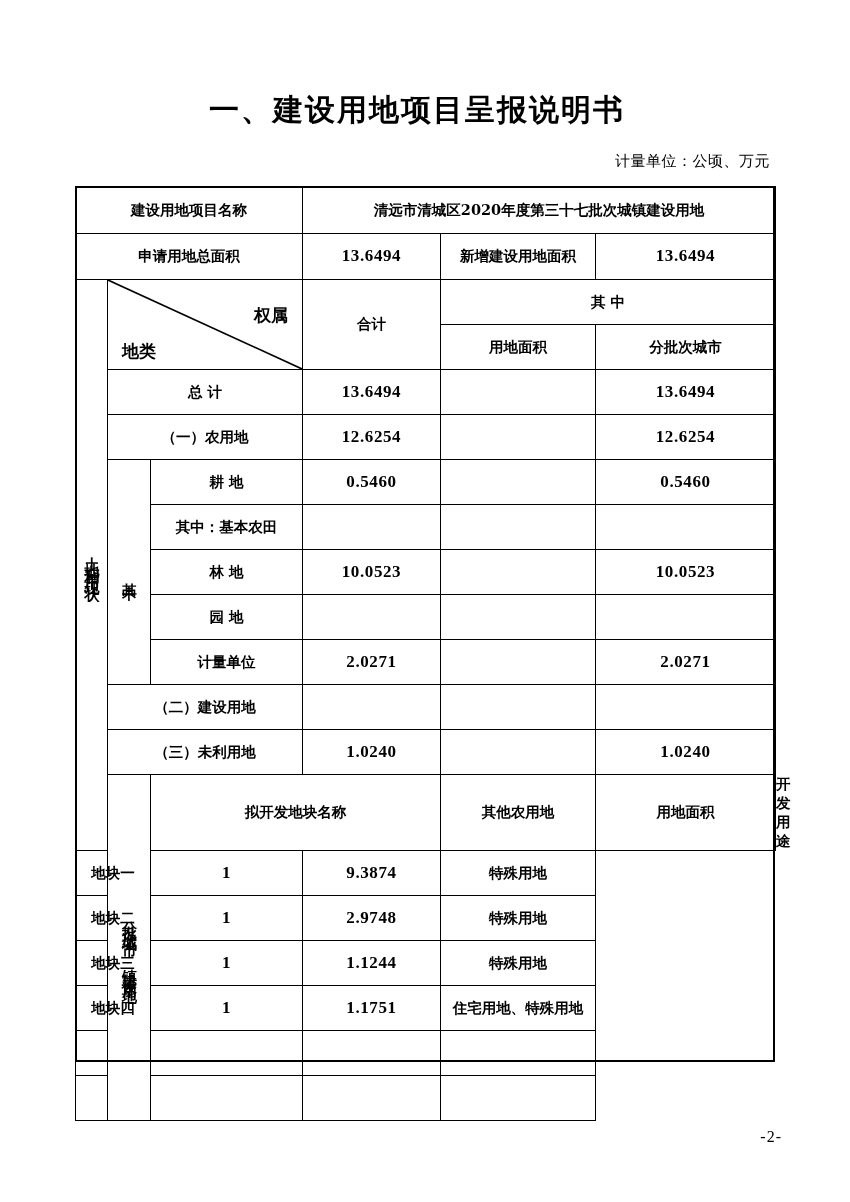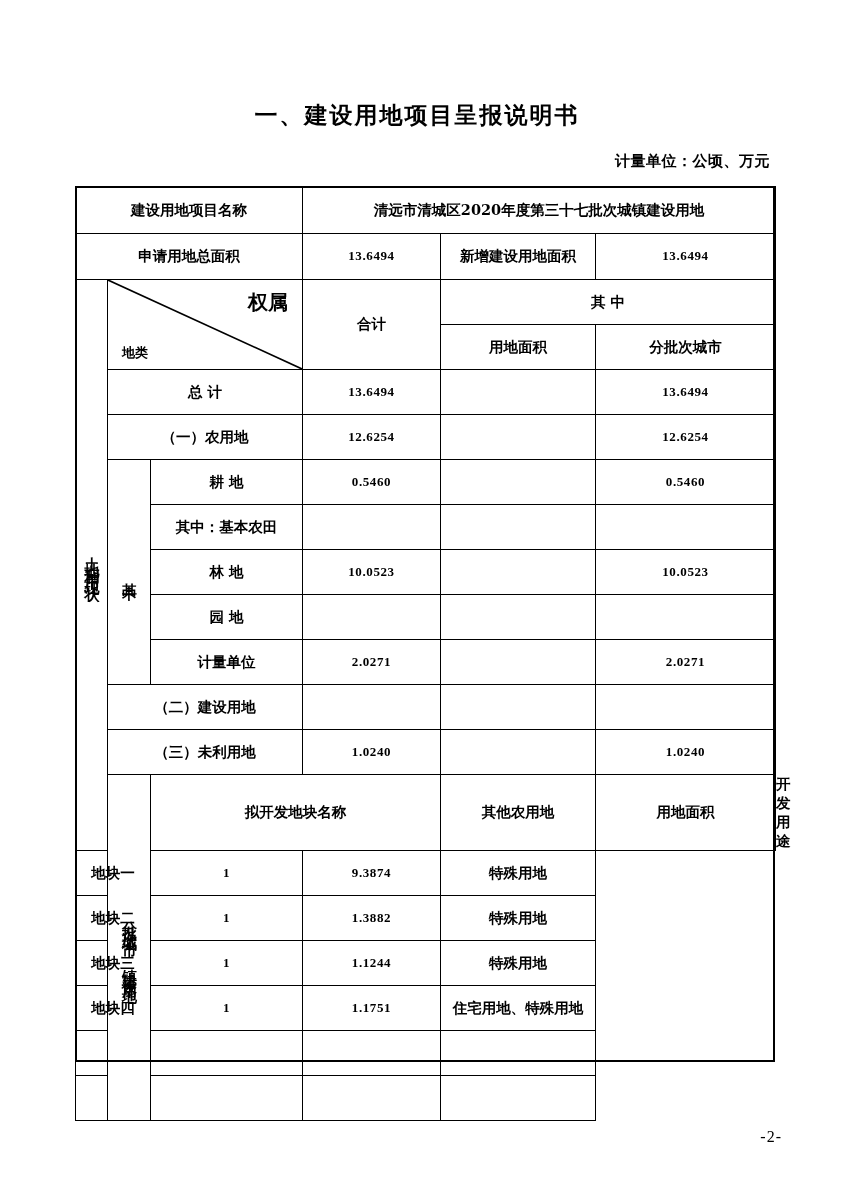"一、建设用地项目呈报说明书" .doc-title { font-size: 23px -> 30px; top: 100px -> 90px }
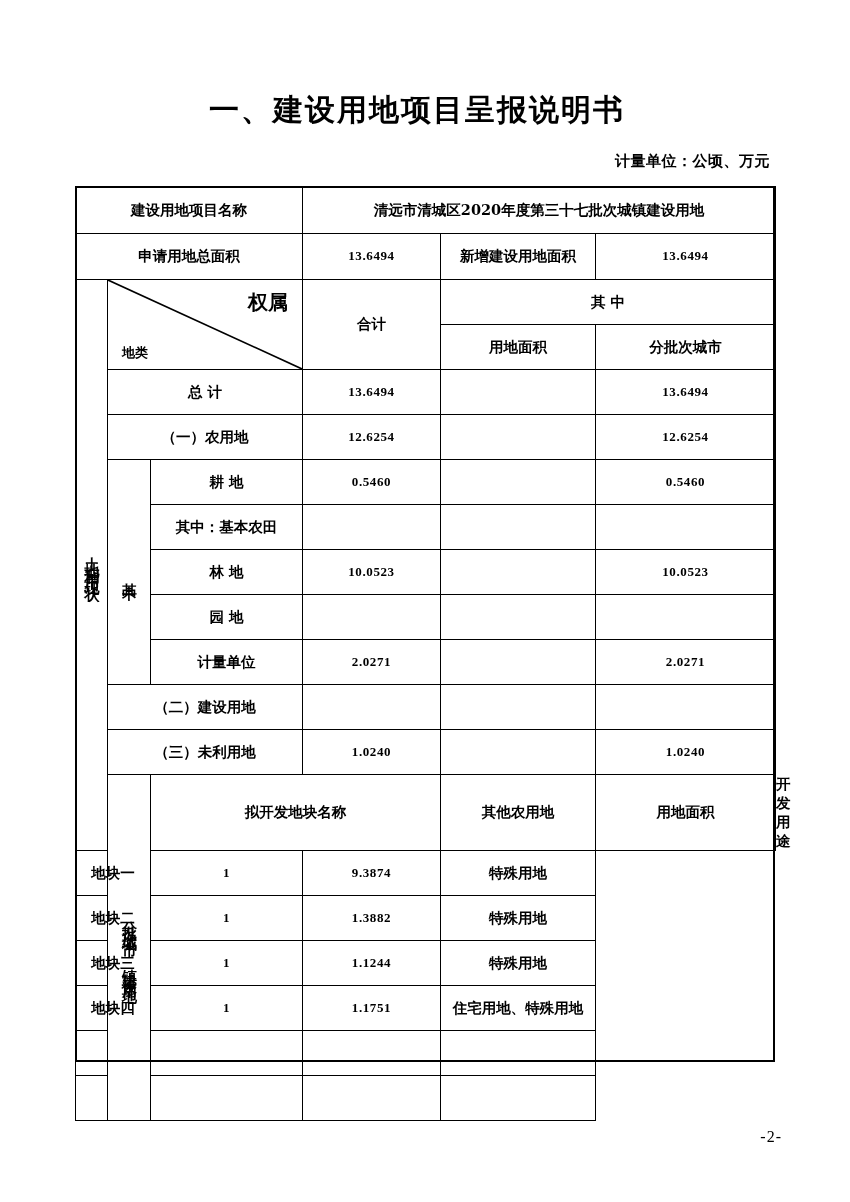"计量单位：公顷、万元" .unit-line { font-weight: bold -> normal }
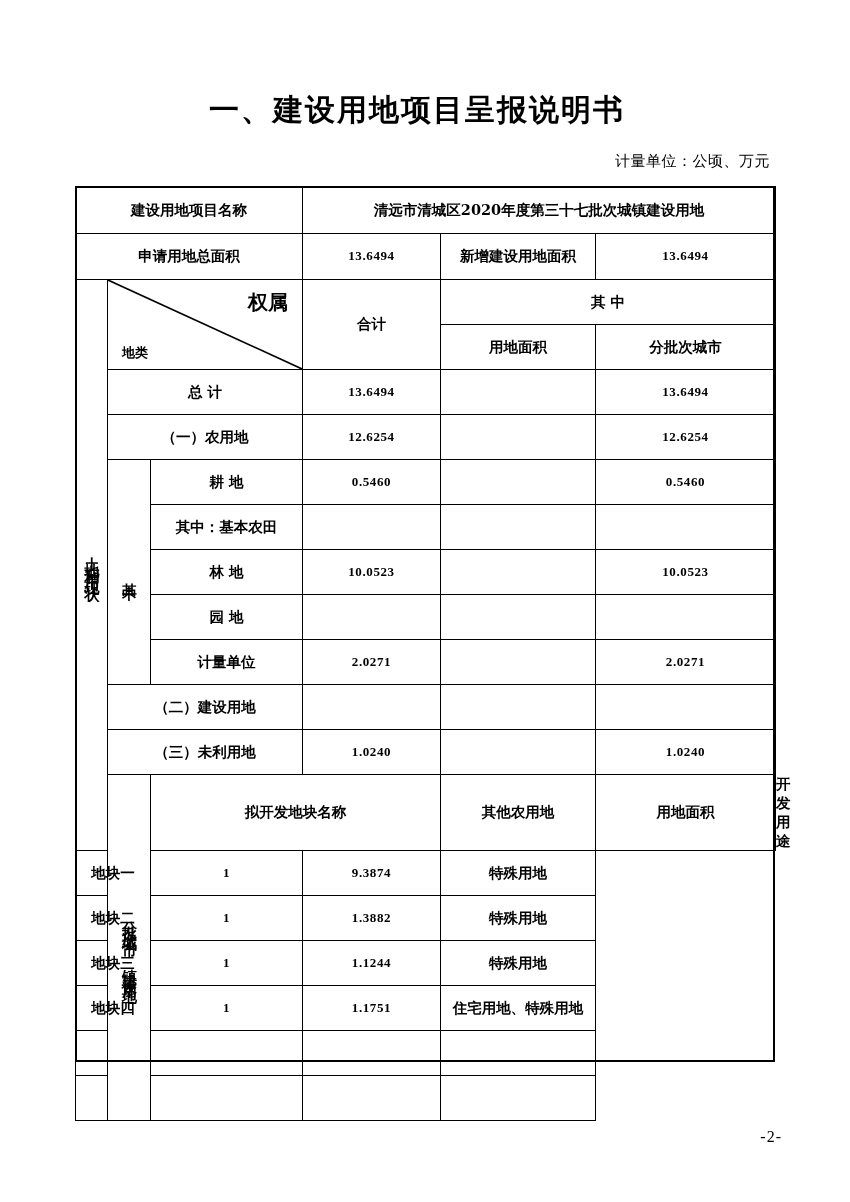"13.6494" table.main td.num { font-size: 13px -> 17px }
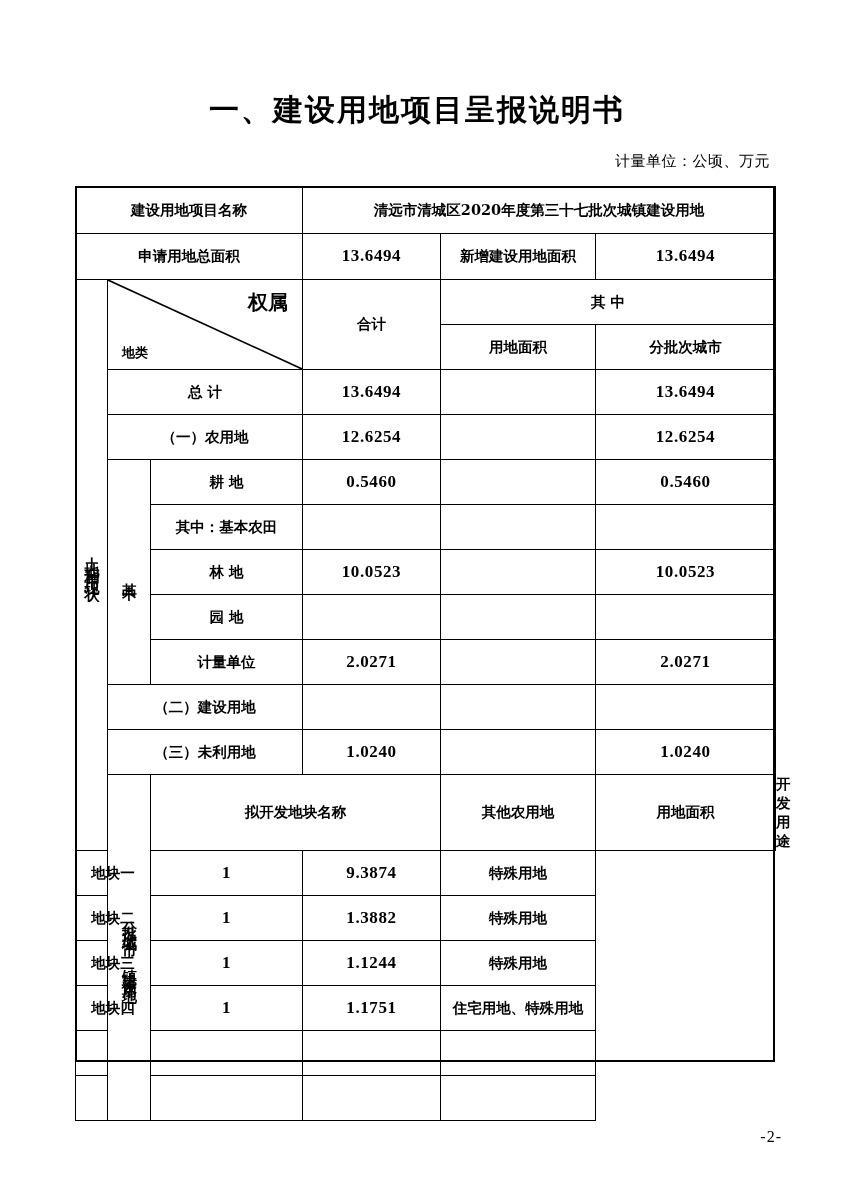"权属" .diag-cell .tr-text { font-size: 20px -> 17px; top: 9px -> 24px }
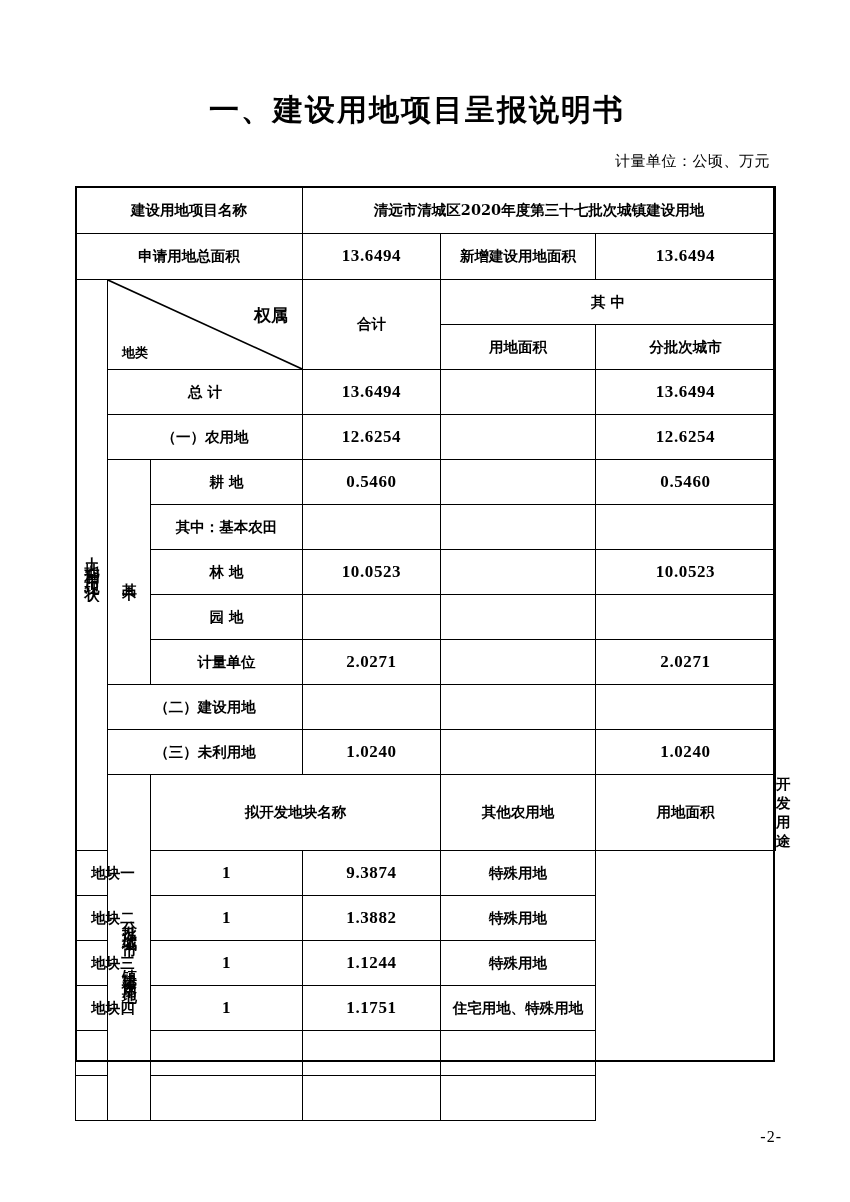"地类" .diag-cell .bl-text { font-size: 13px -> 17px }
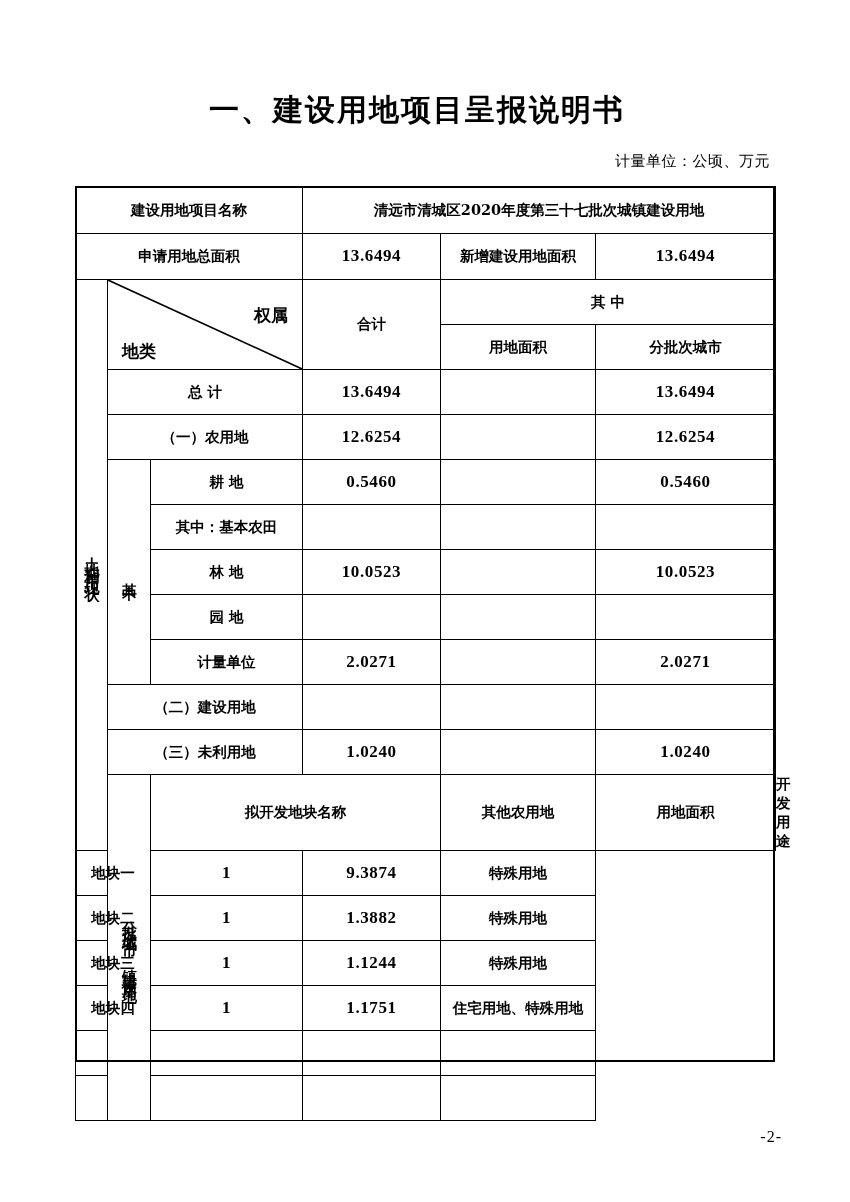"1.3882" td.num { text: 1.3882 -> 2.9748 }
